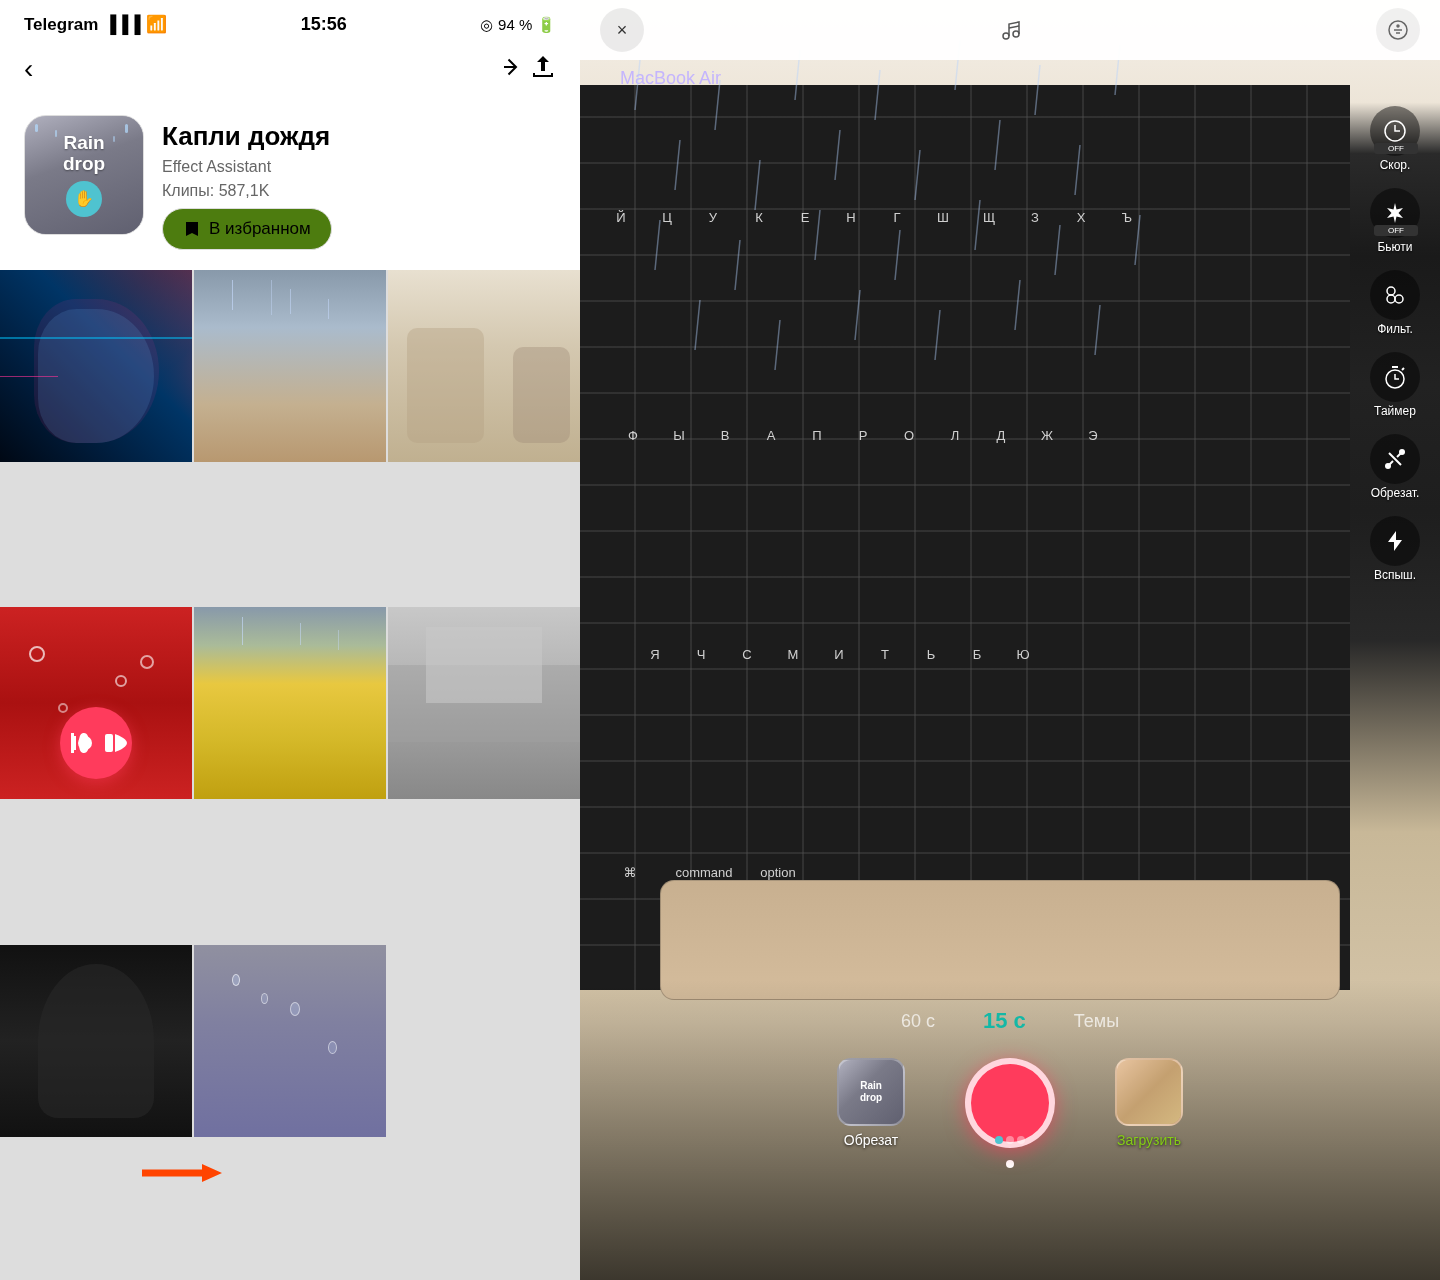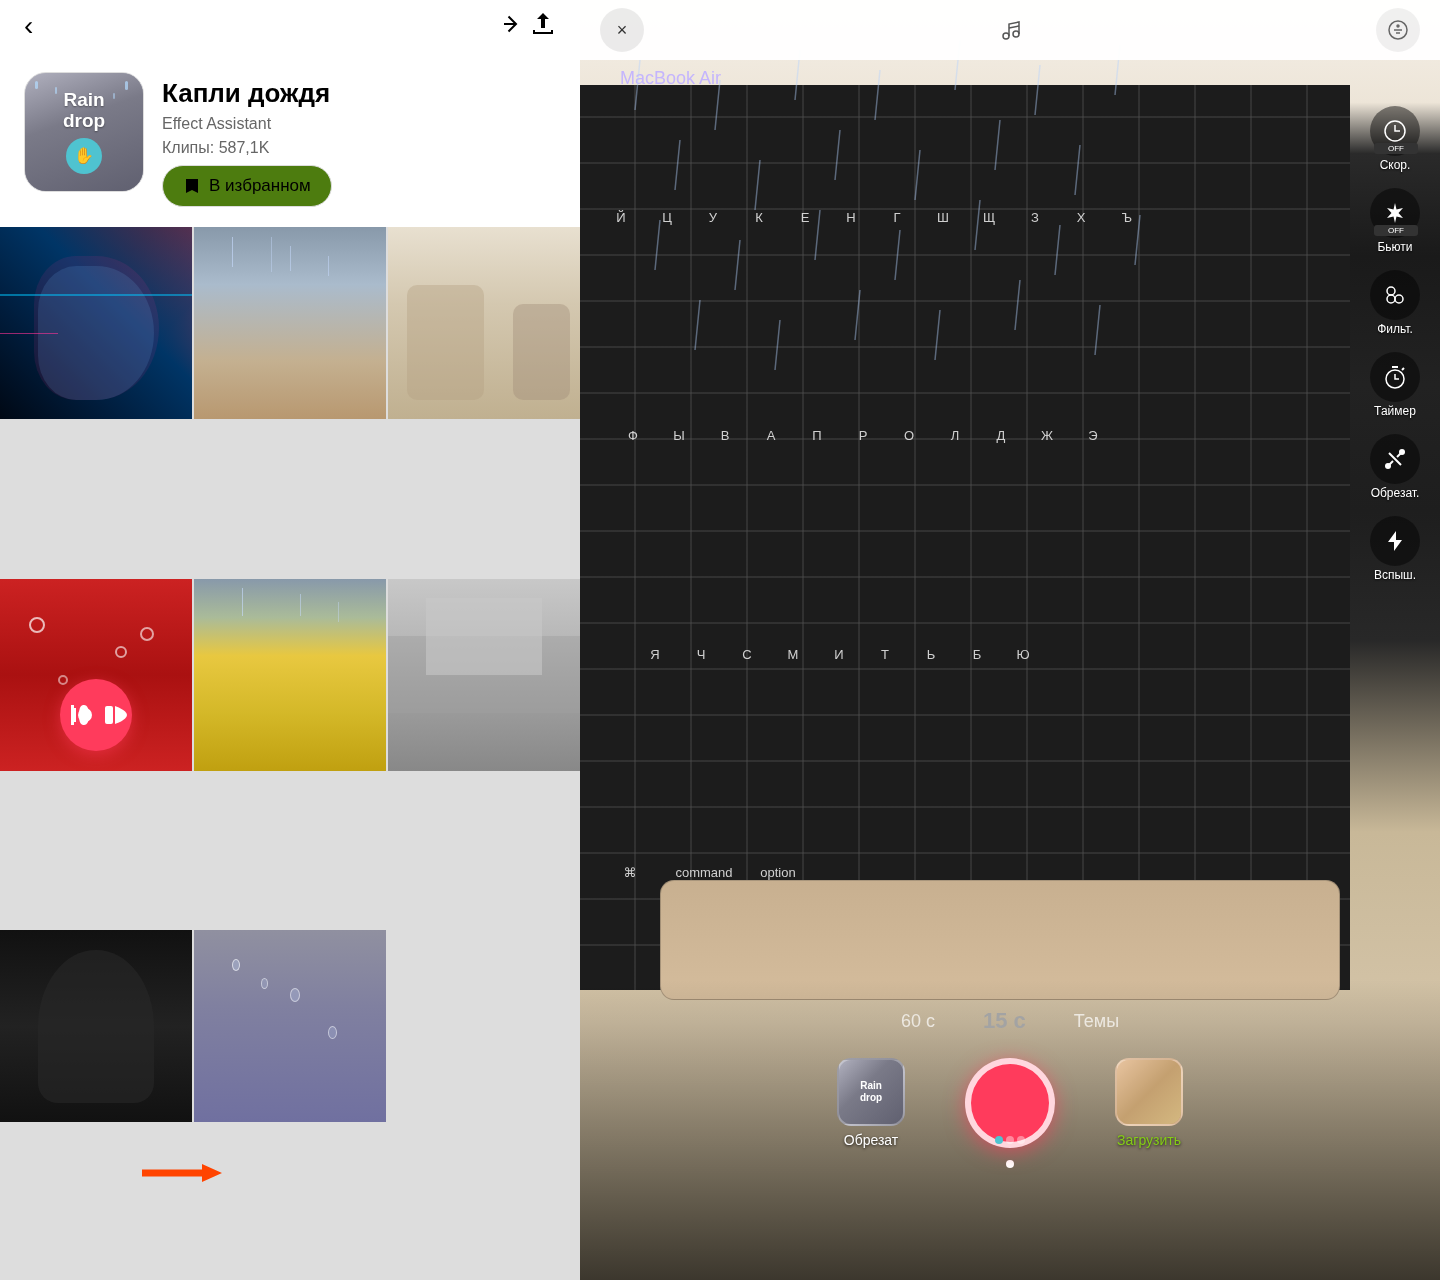"Telegram" div.status-bar { html: none -> <div> <div> <span>Telegram</span> <span>▐▐▐</span> <span>📶</span> </div> <div>15:56</div> <div> <span>◎</span> <span>94 %</span> <span>🔋</span> </div> </div> }
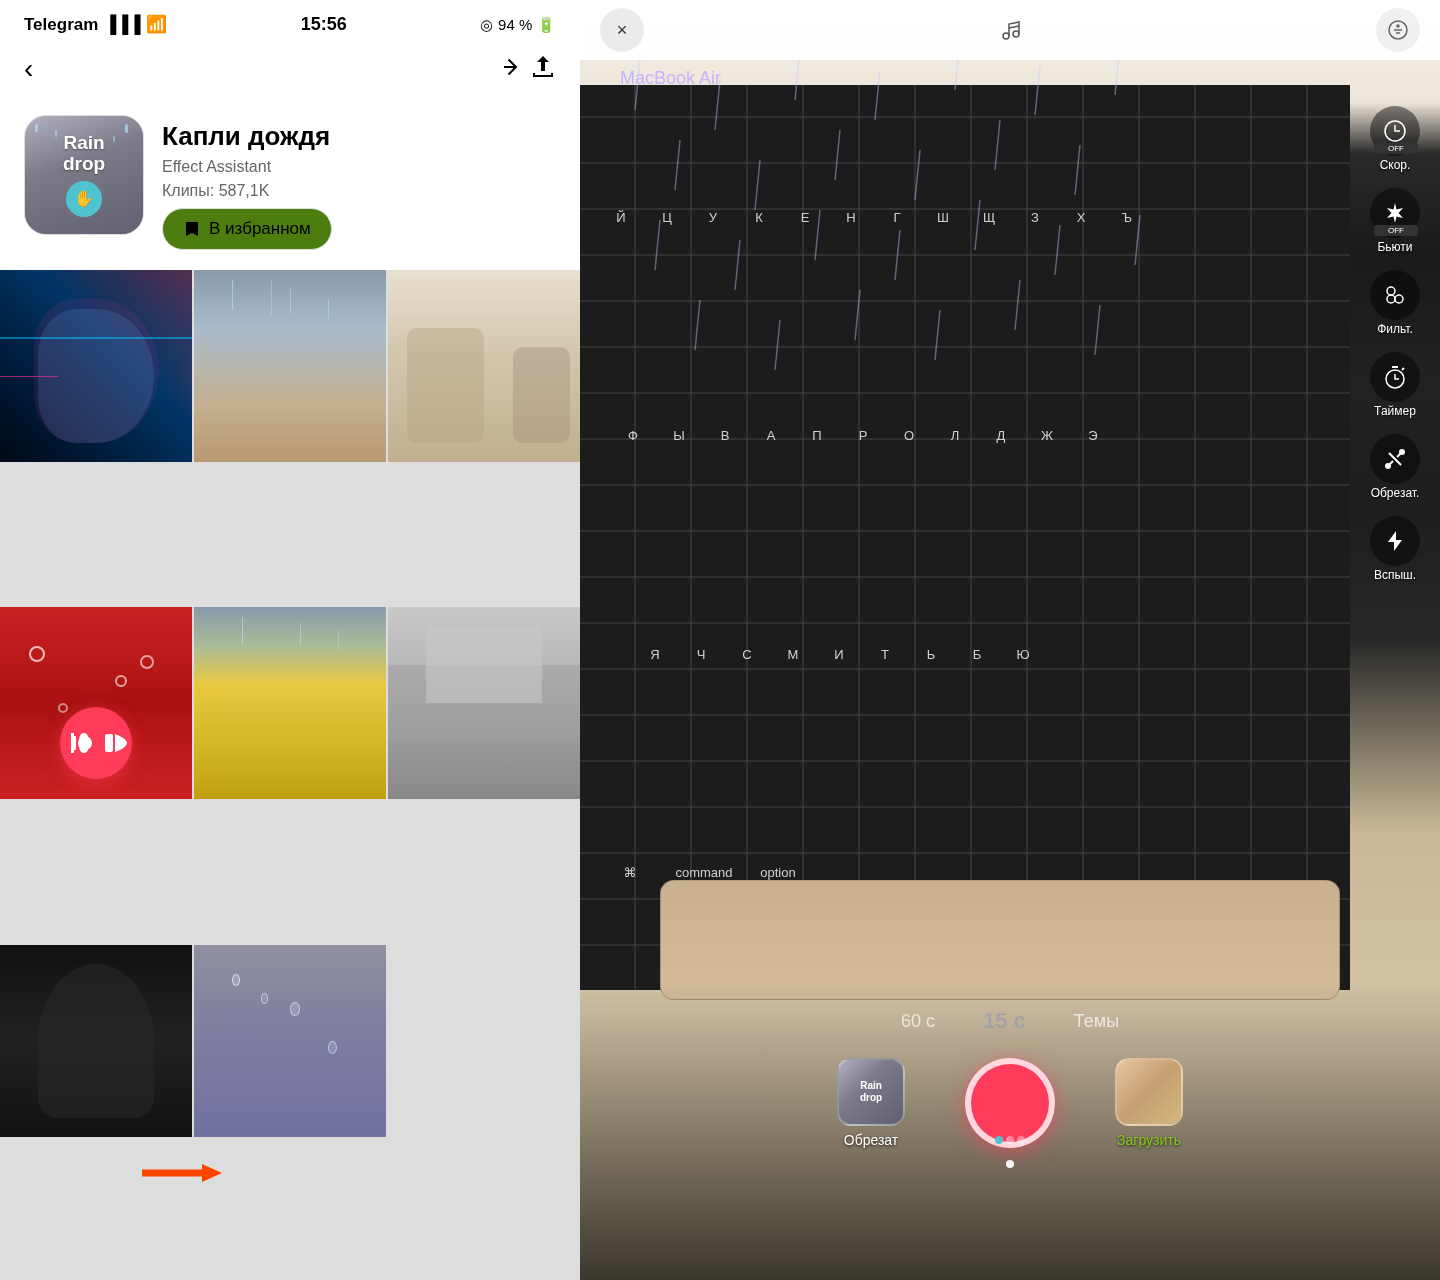"15 с" .time-option.active { color: #a3a3a3 -> #14b8a6 }
